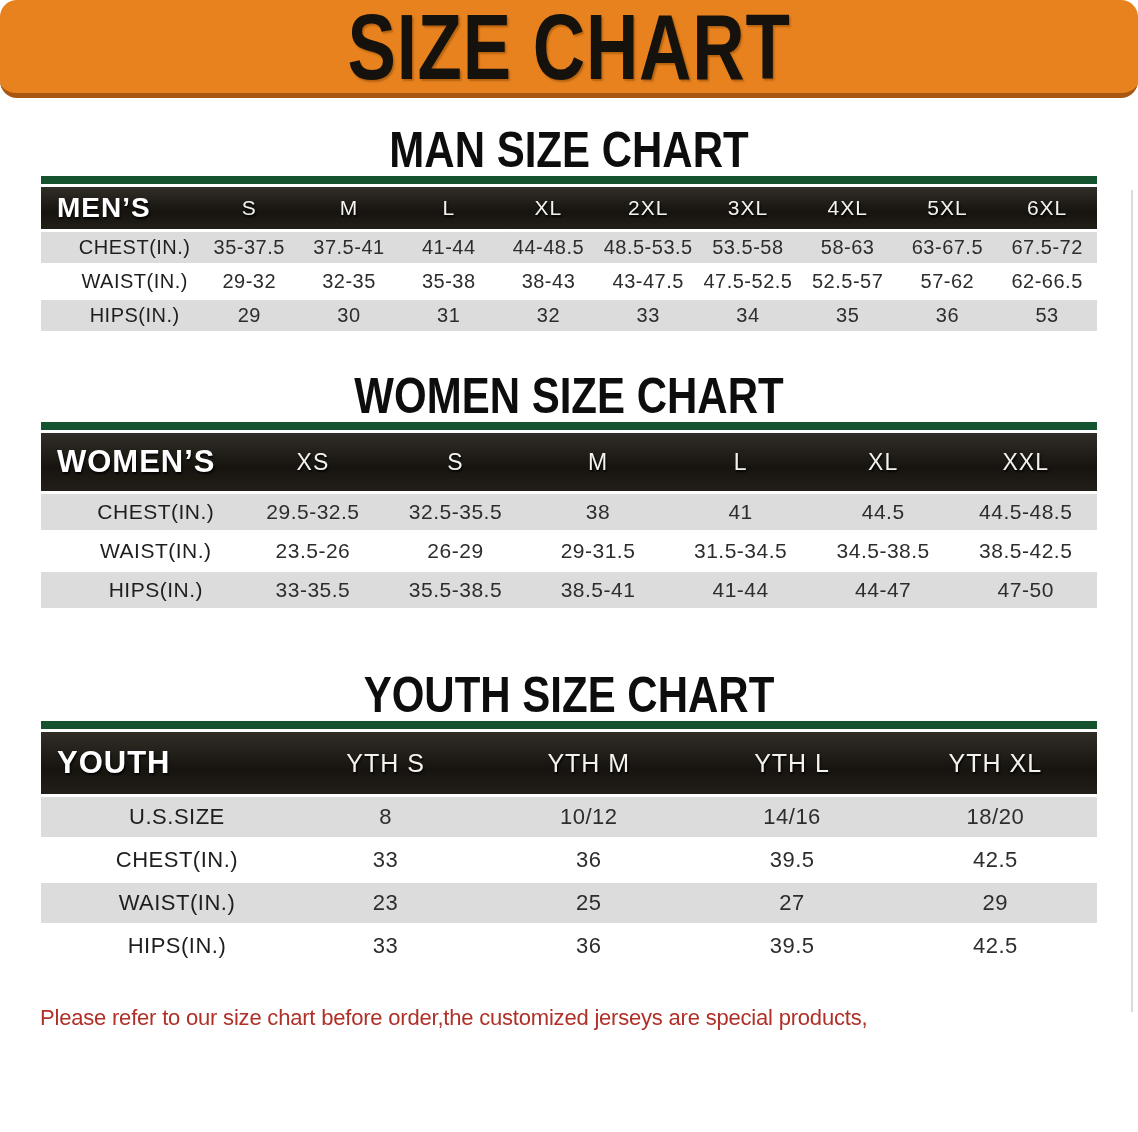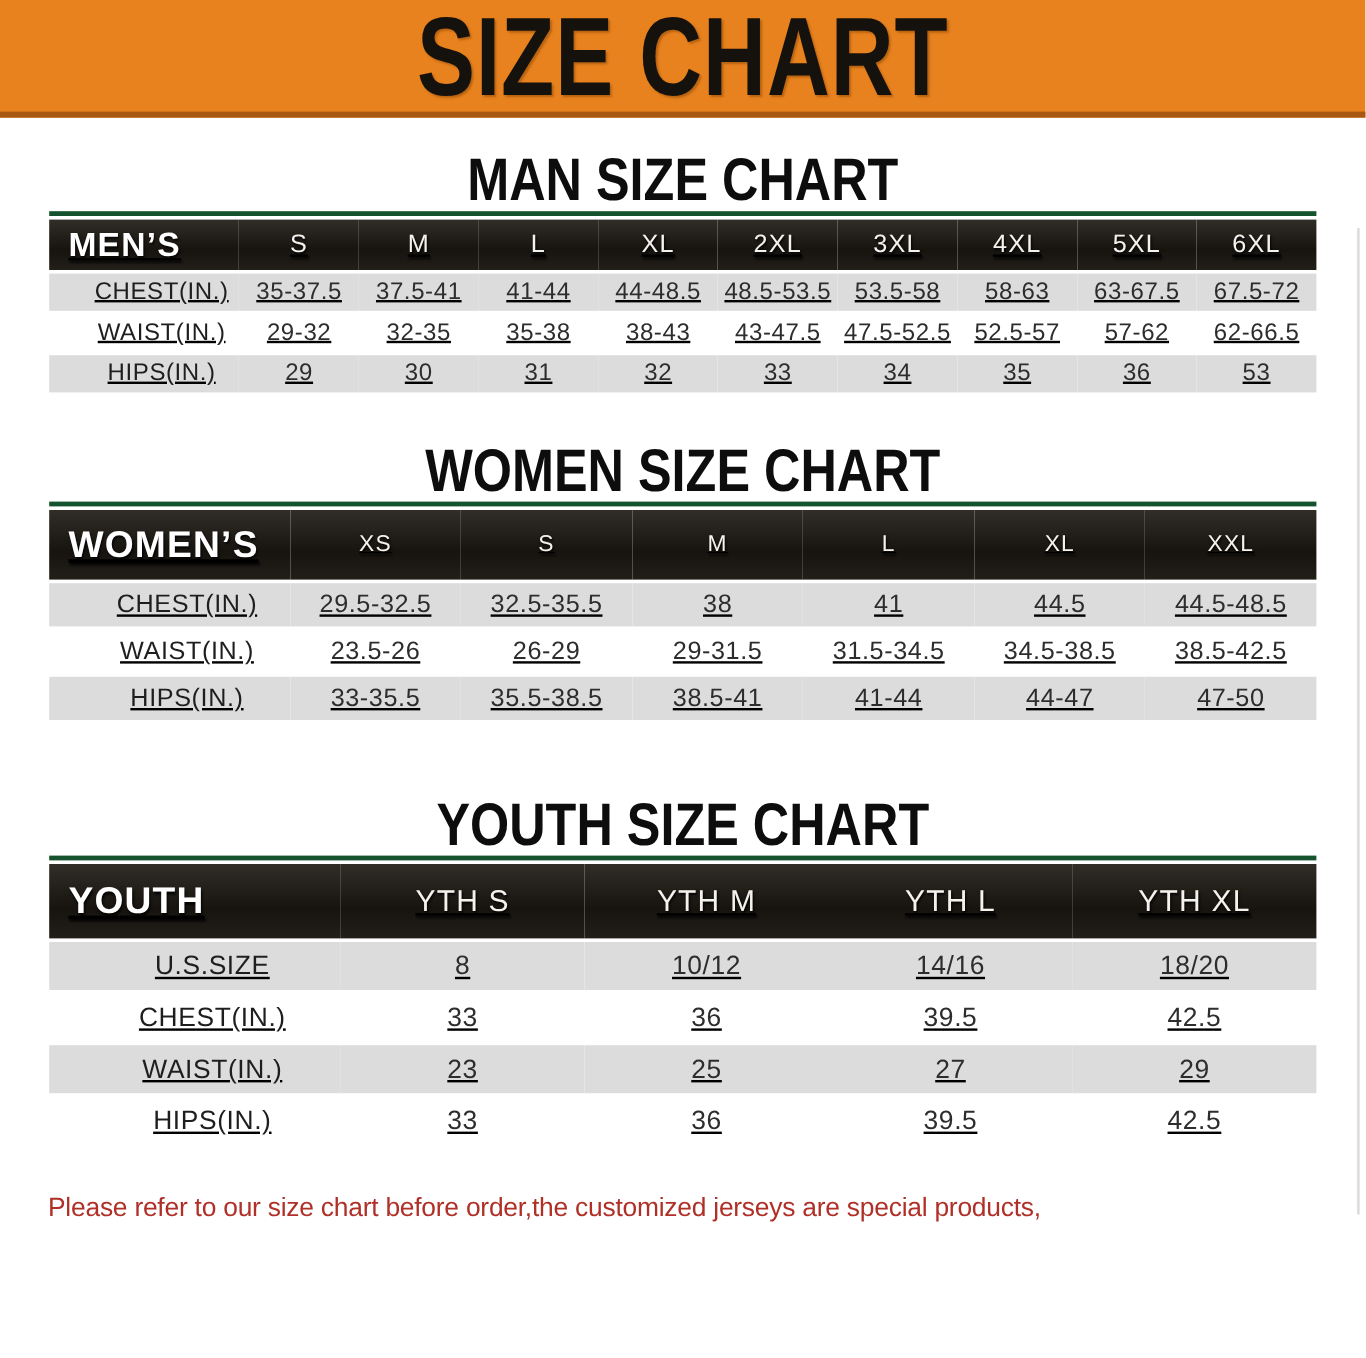"SIZE CHART" .banner { border-radius: none -> 17px }
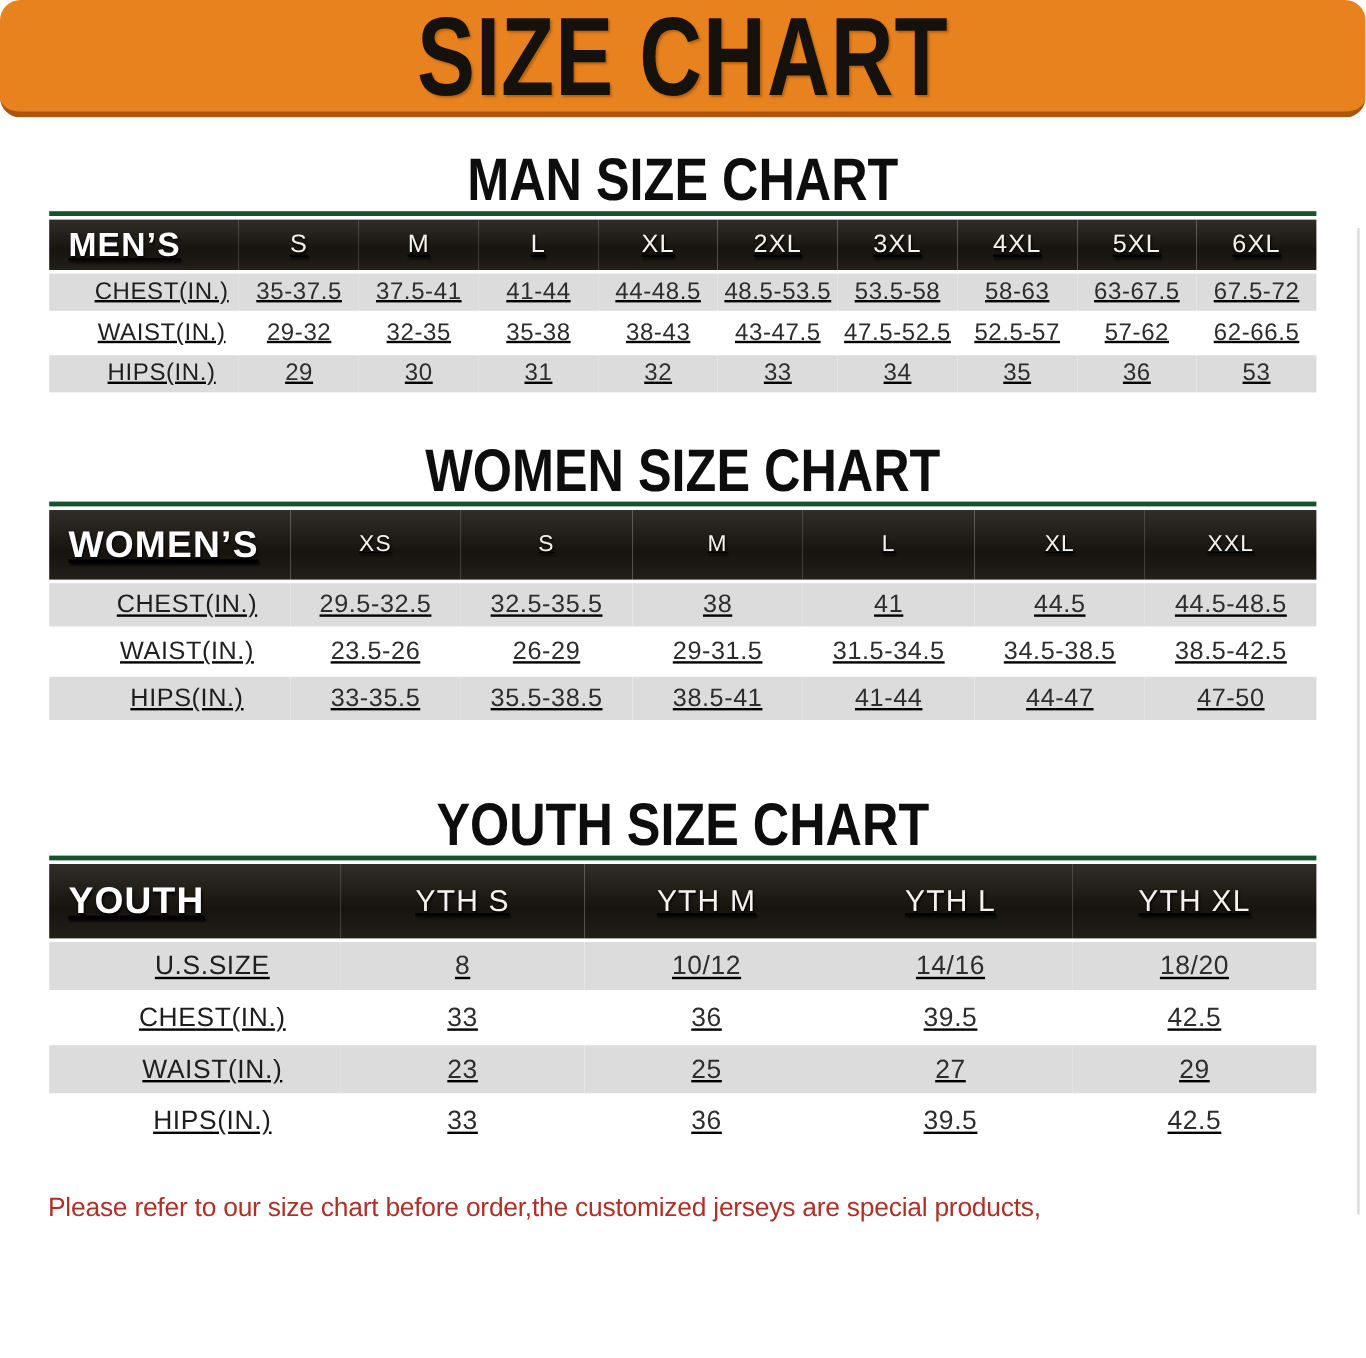"MEN’S" table.size-table { border-top: 4px solid #14532d -> 8px solid #14532d; text-decoration: underline -> none }
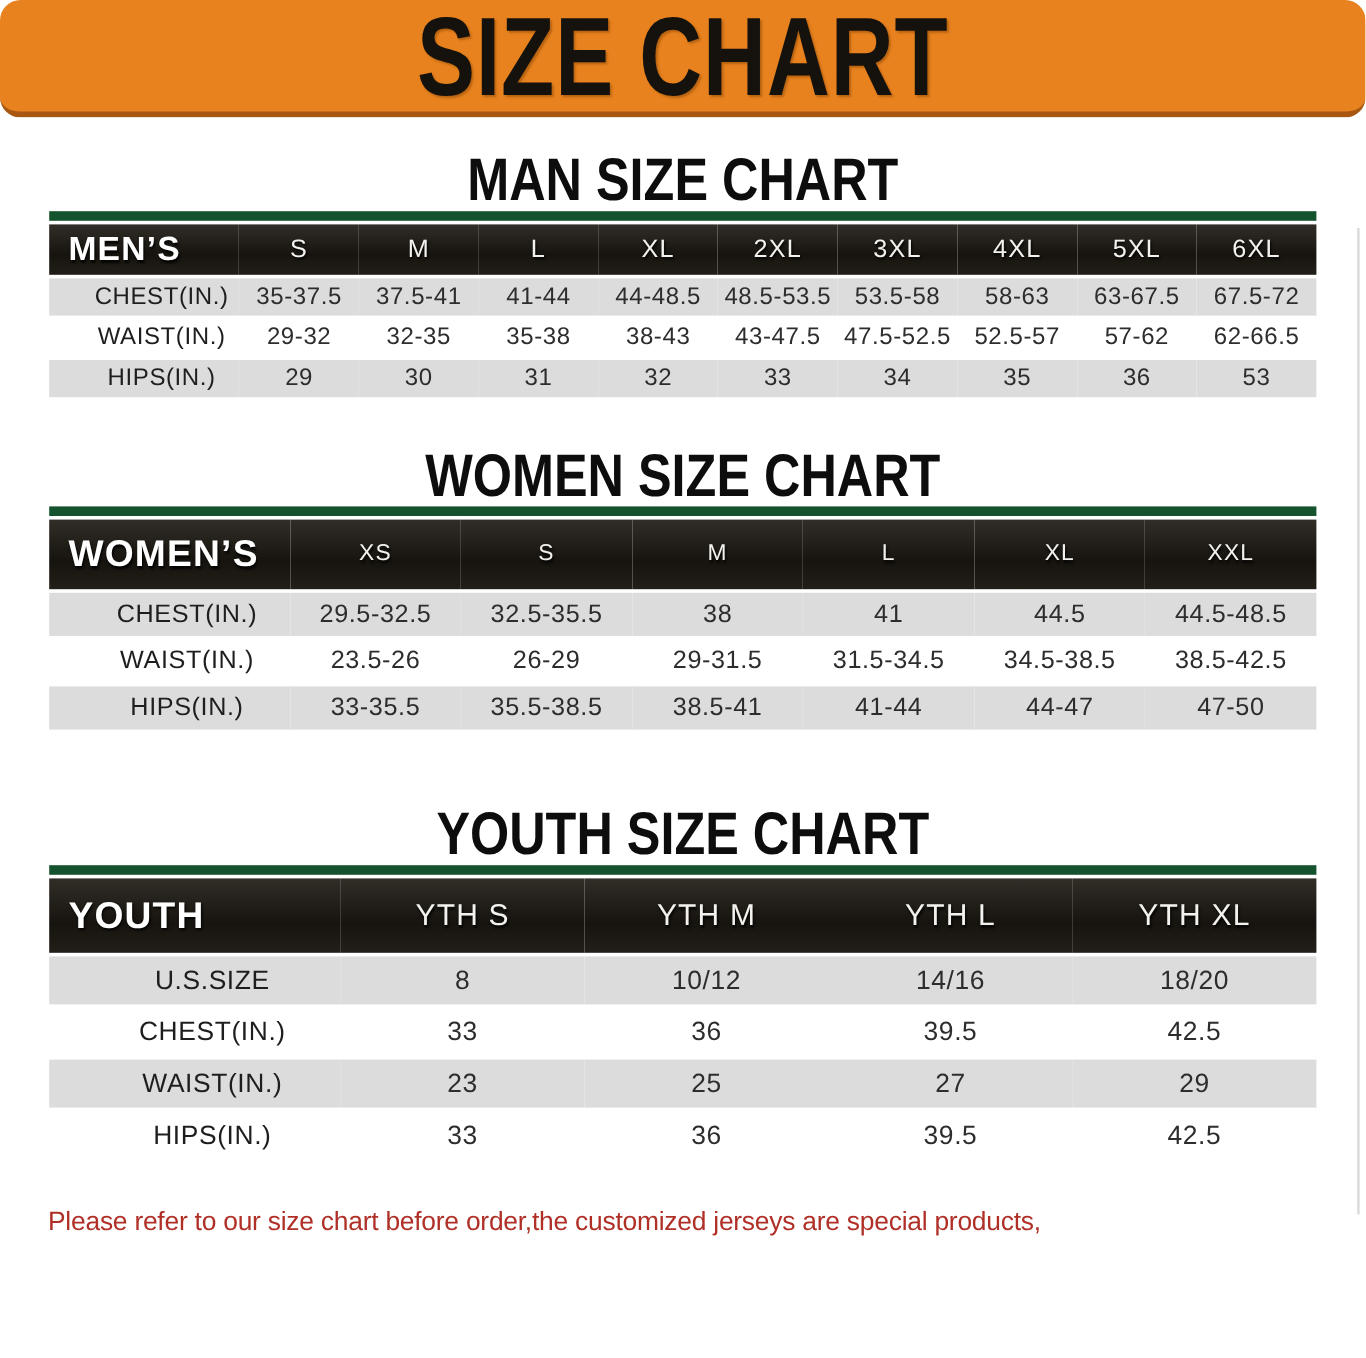"XS" .t1 thead th { font-size: 19px -> 23px }
